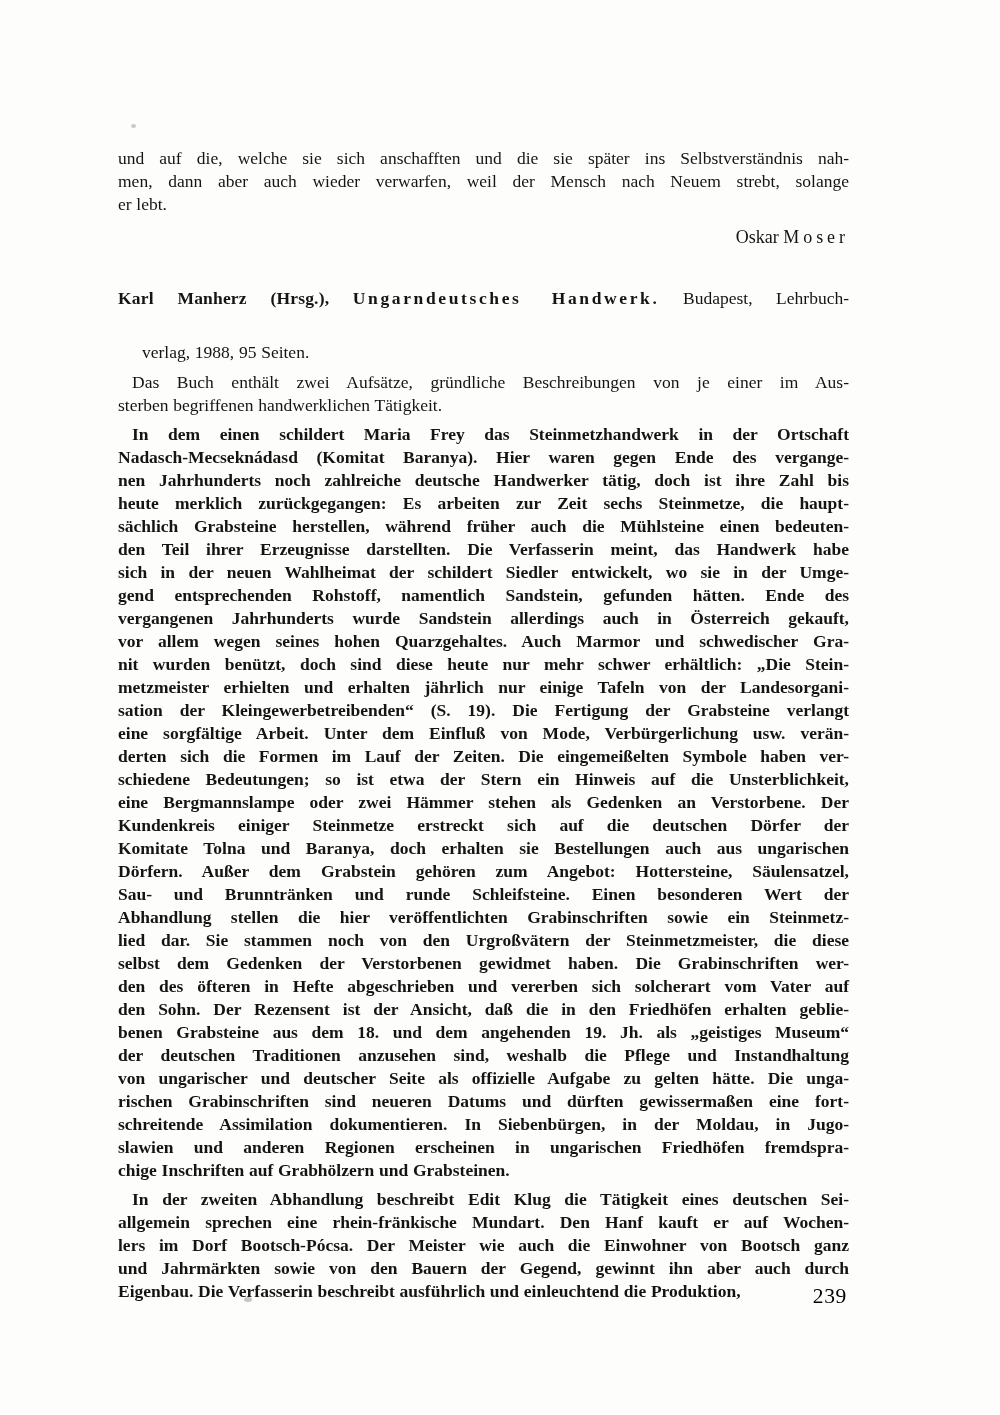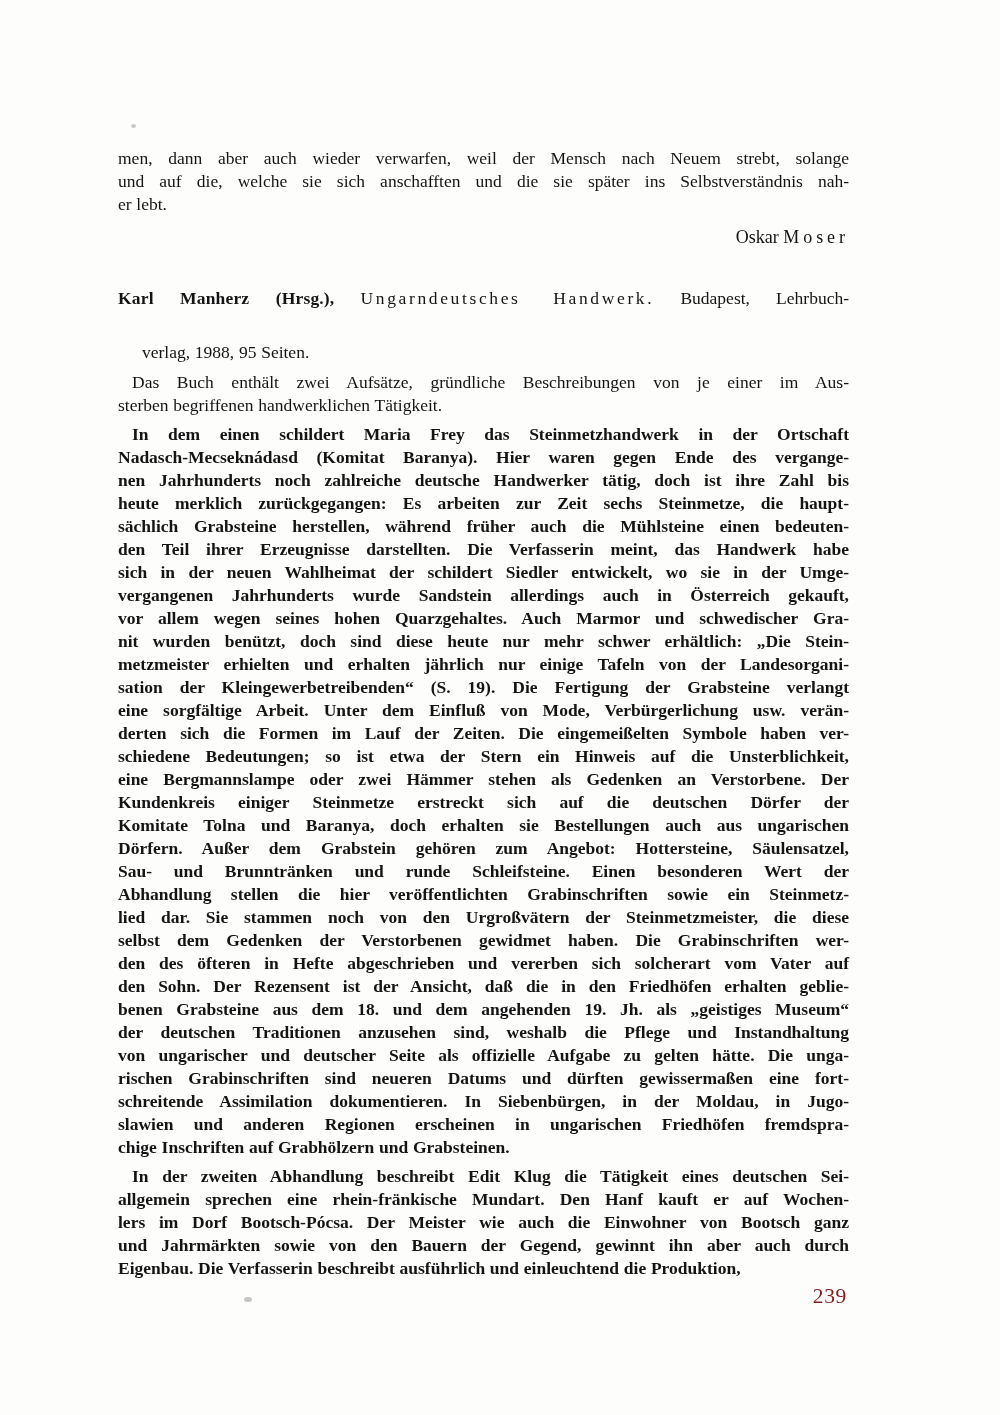"men, dann aber auch wieder" div.line { order: before "und auf die, welche sie" -> after "und auf die, welche sie" }
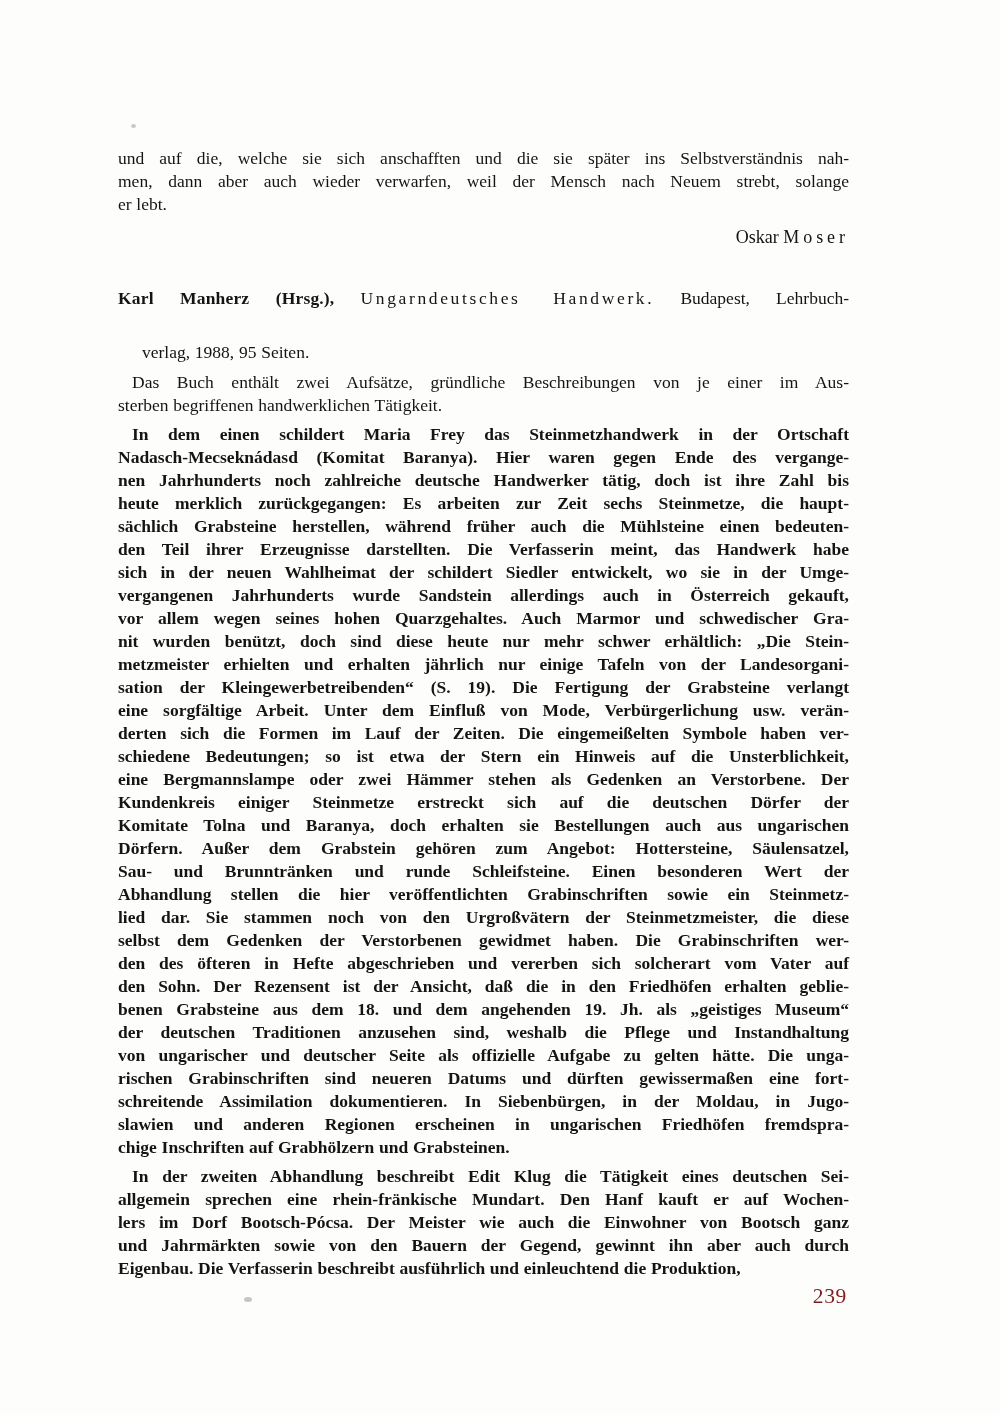"Ungarndeutsches Handwerk." .title-sperr { font-weight: none -> bold }
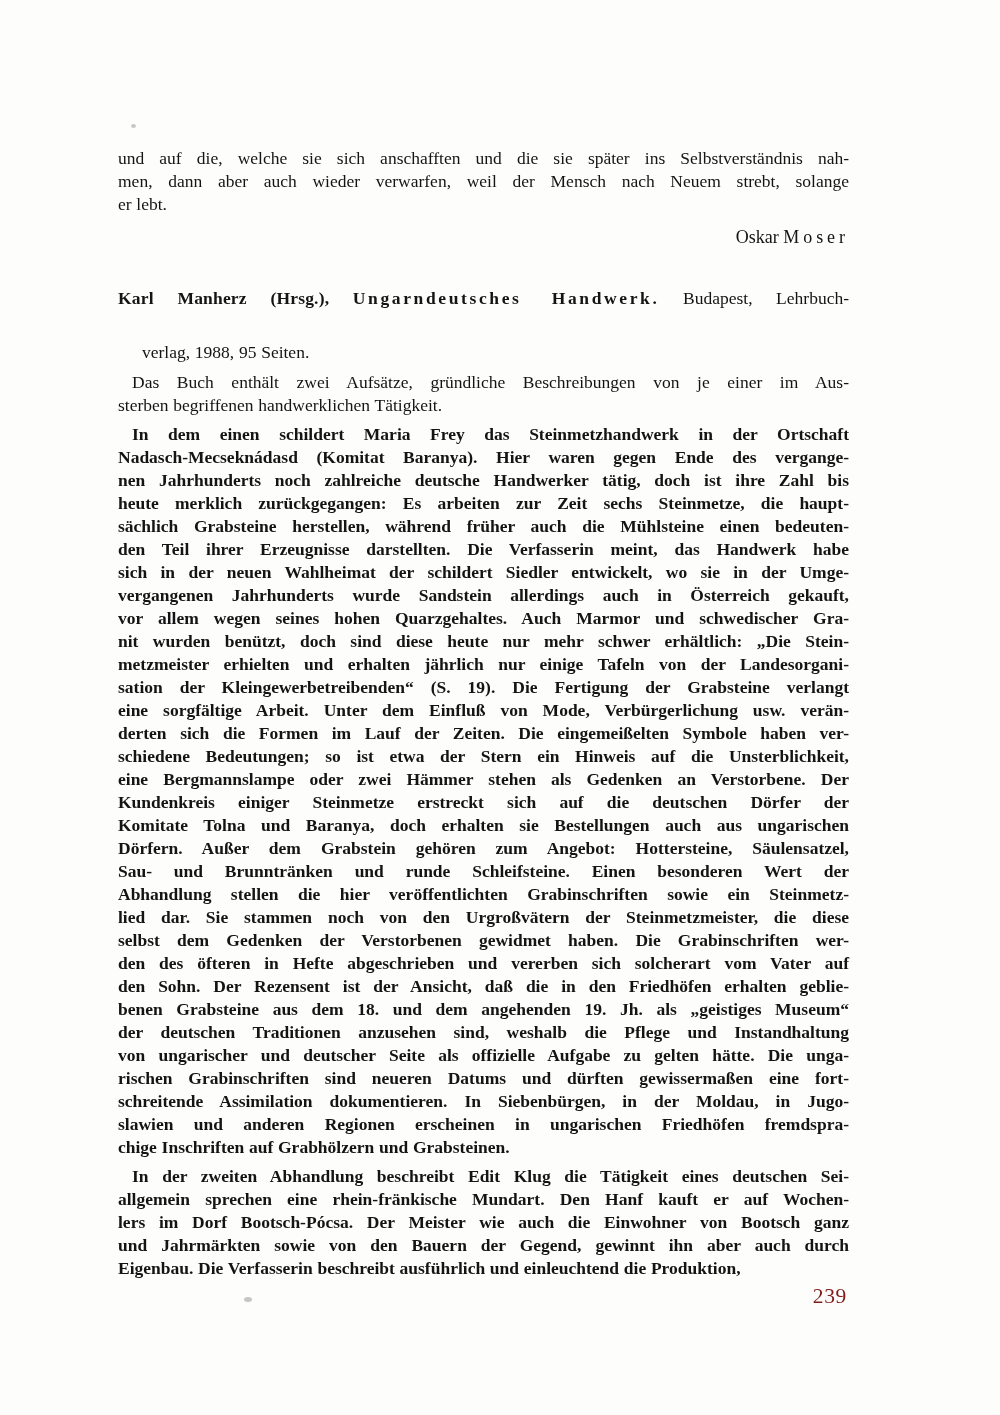"gend entsprechenden Rohstoff, namentlich" div.line { html: none -> <div>gend entsprechenden Rohstoff, namentlich Sandstein, gefunden hätten. Ende des</div> }
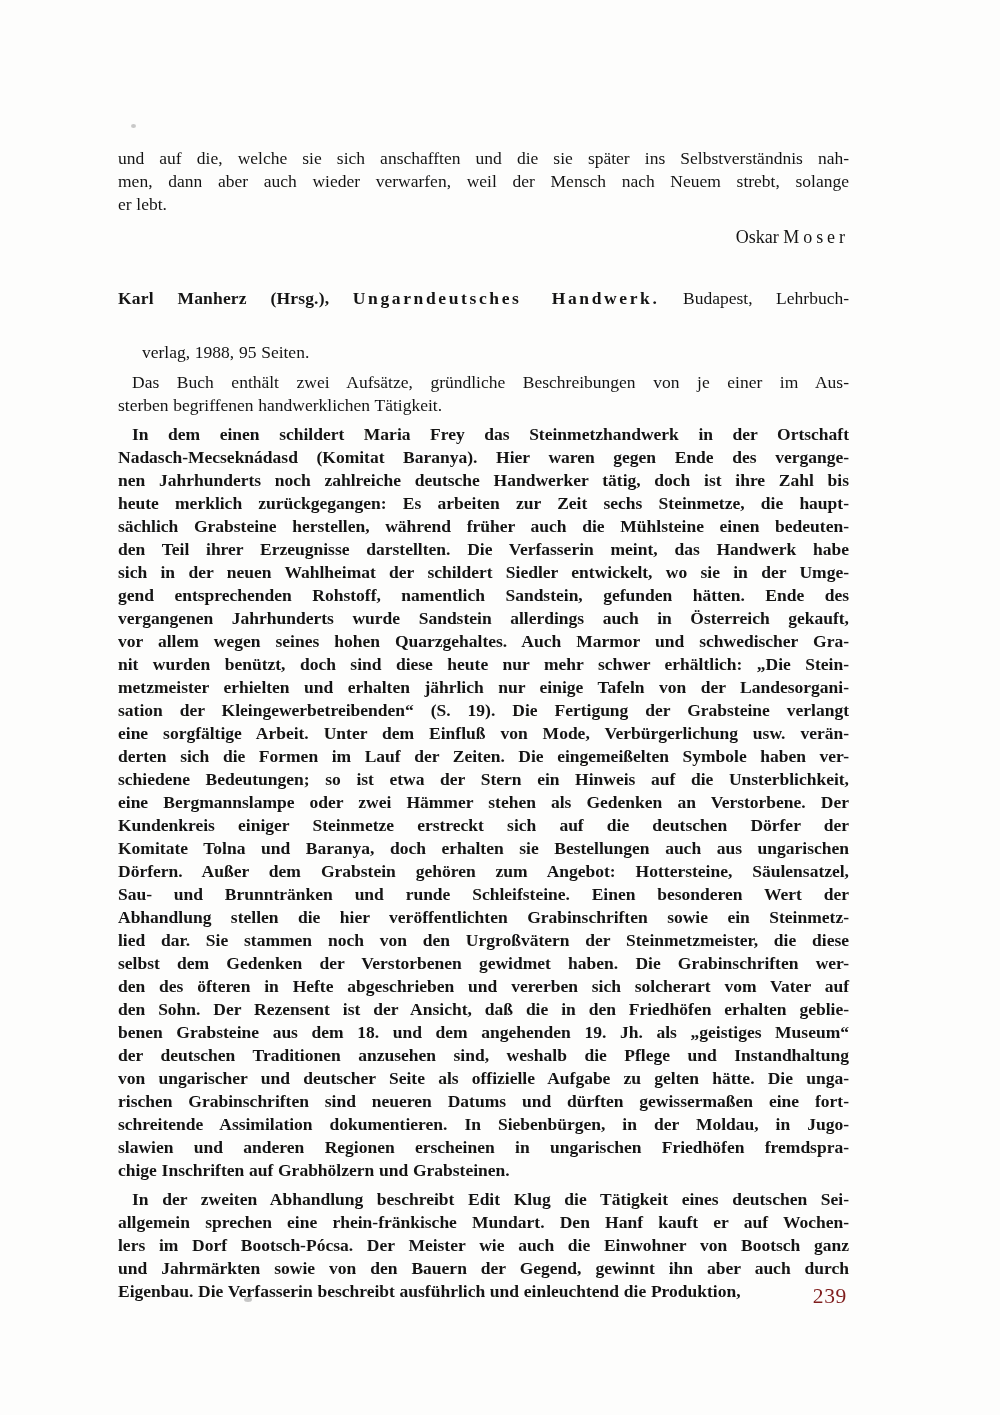"239" .page-number { color: #7f1d1d -> #000000 }
